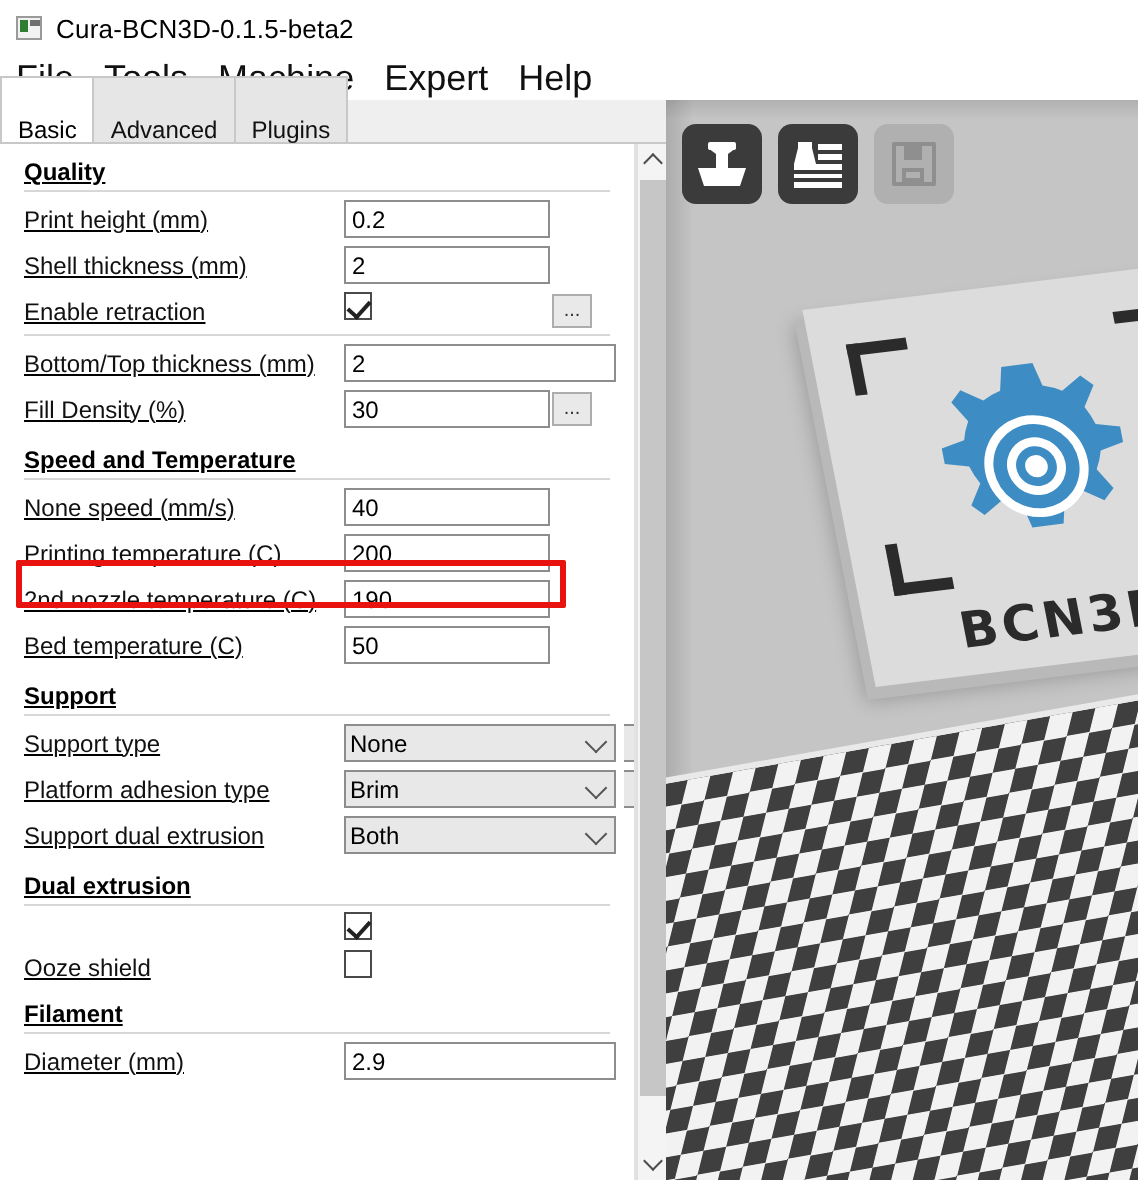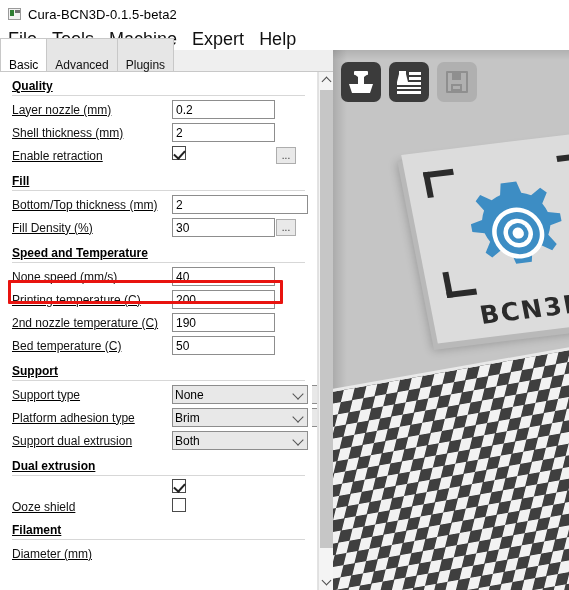"Layer nozzle (mm)" span.lbl { text: Layer nozzle -> Print height }
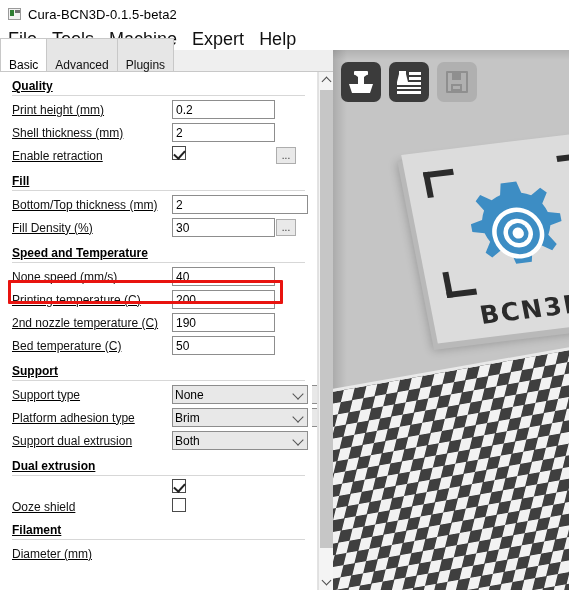"Fill" div.sec-title { html: <div>Fill</div> -> none }
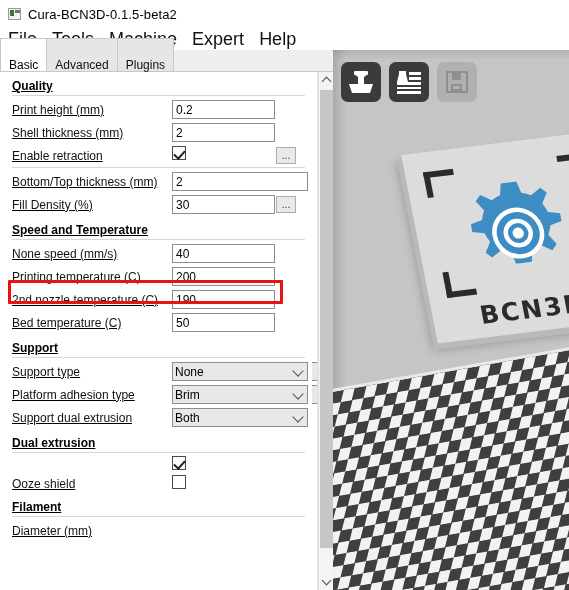"2.9" span.ctl { html: none -> <span> <input> </span> }
